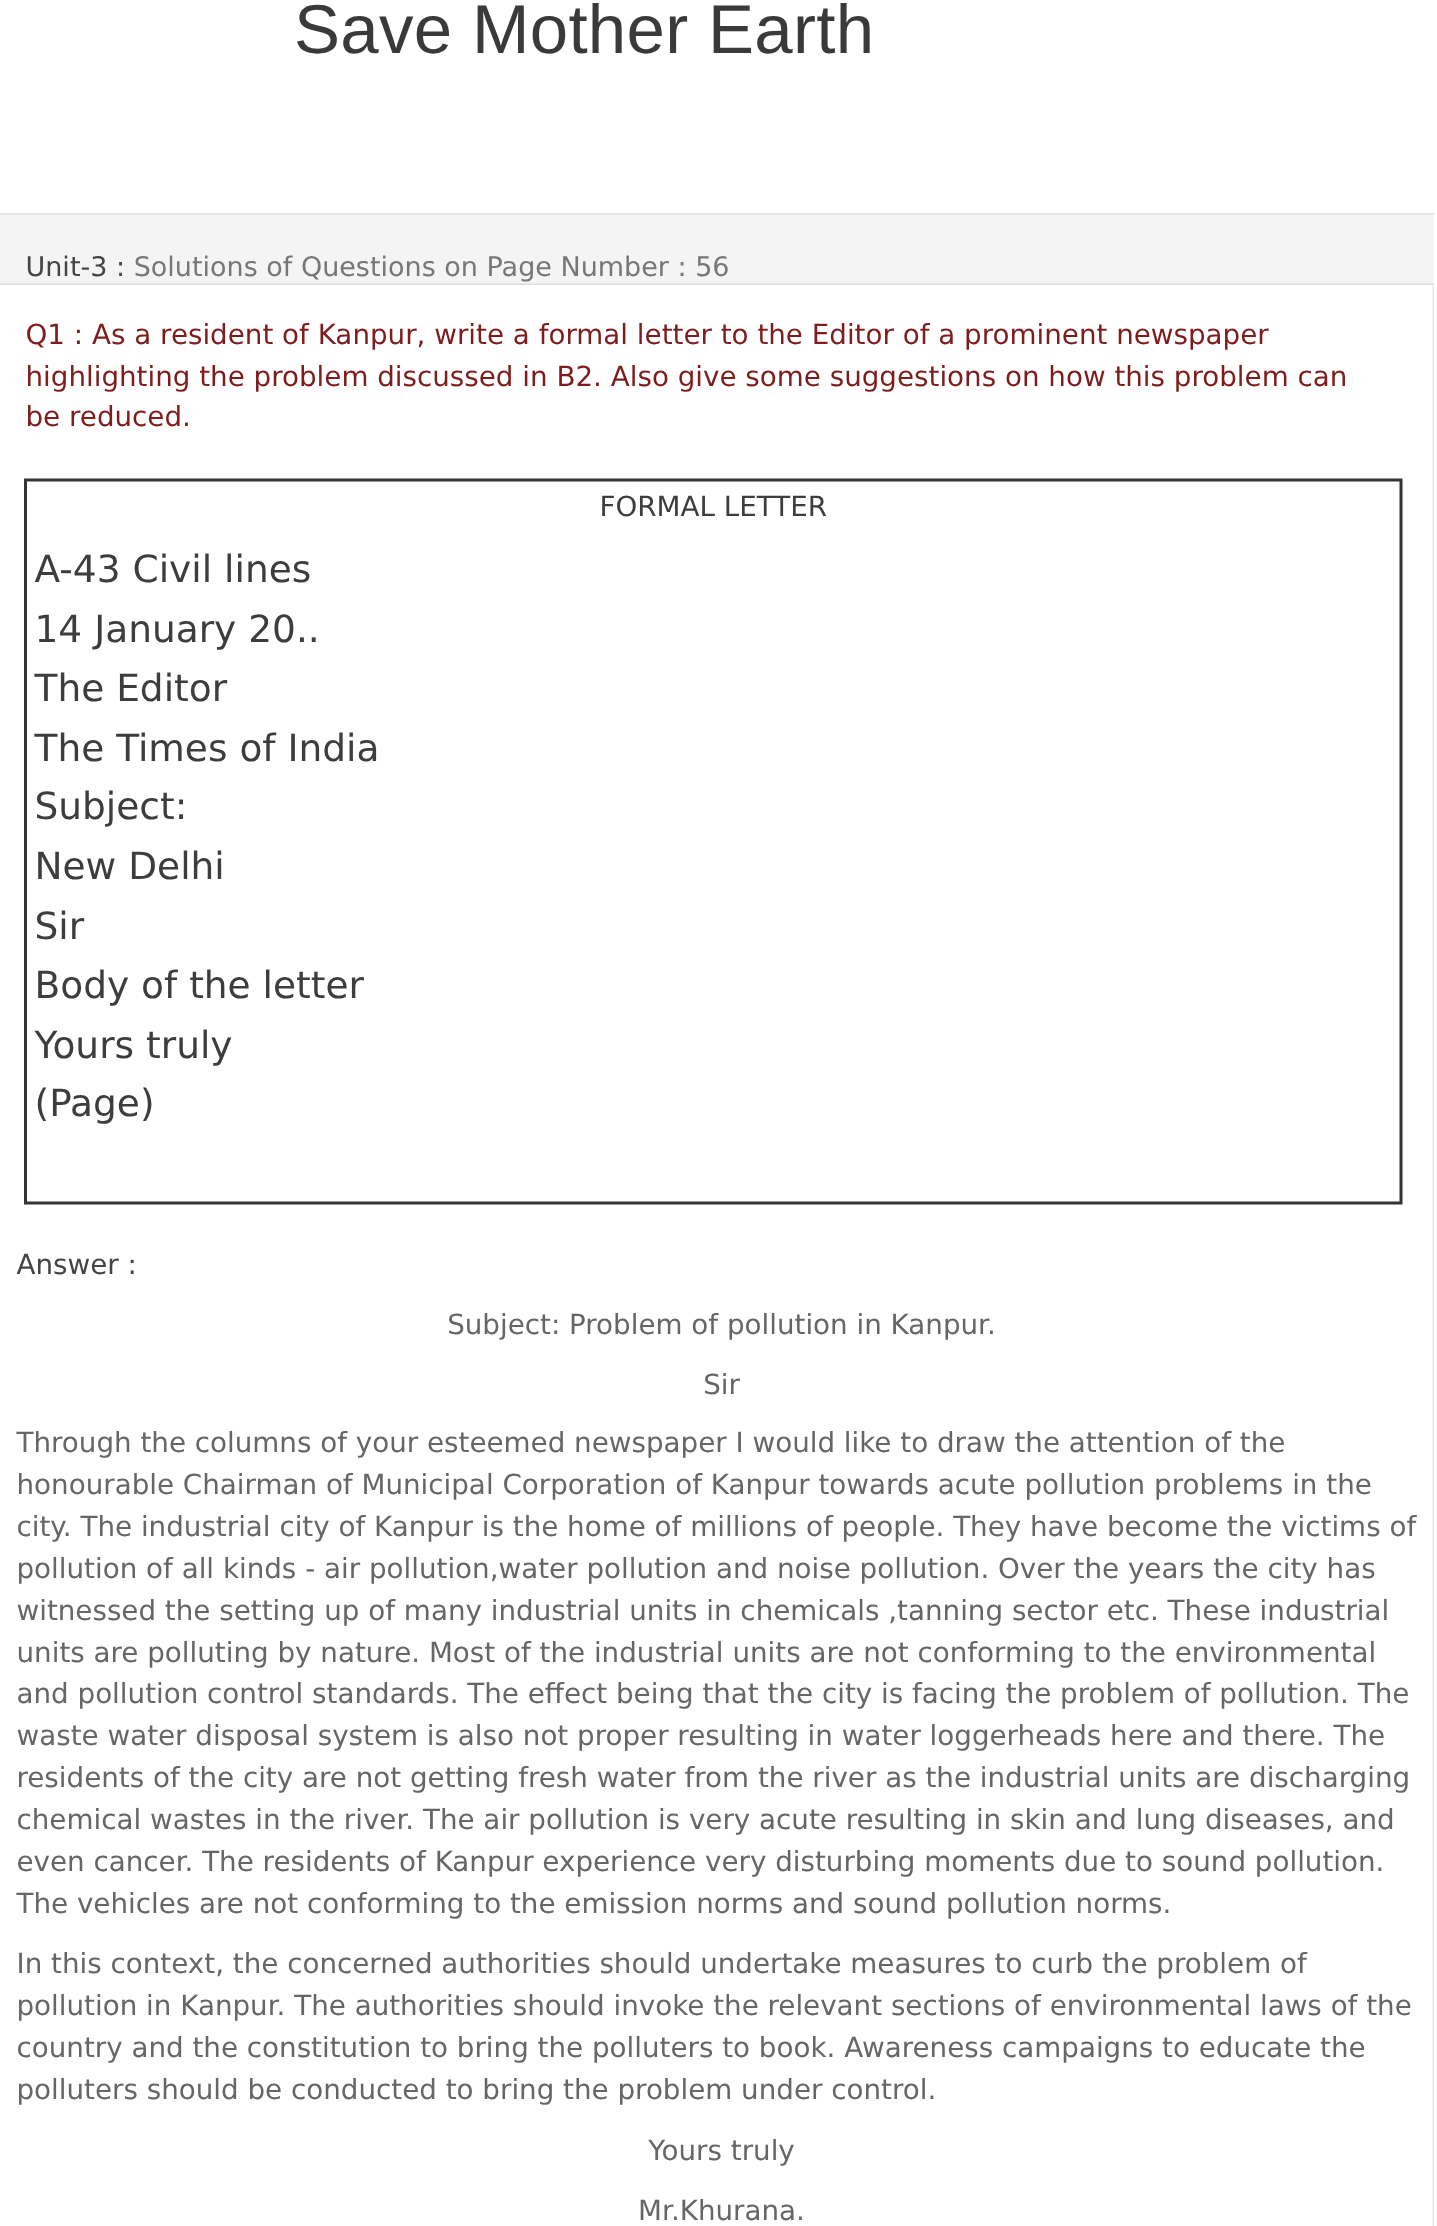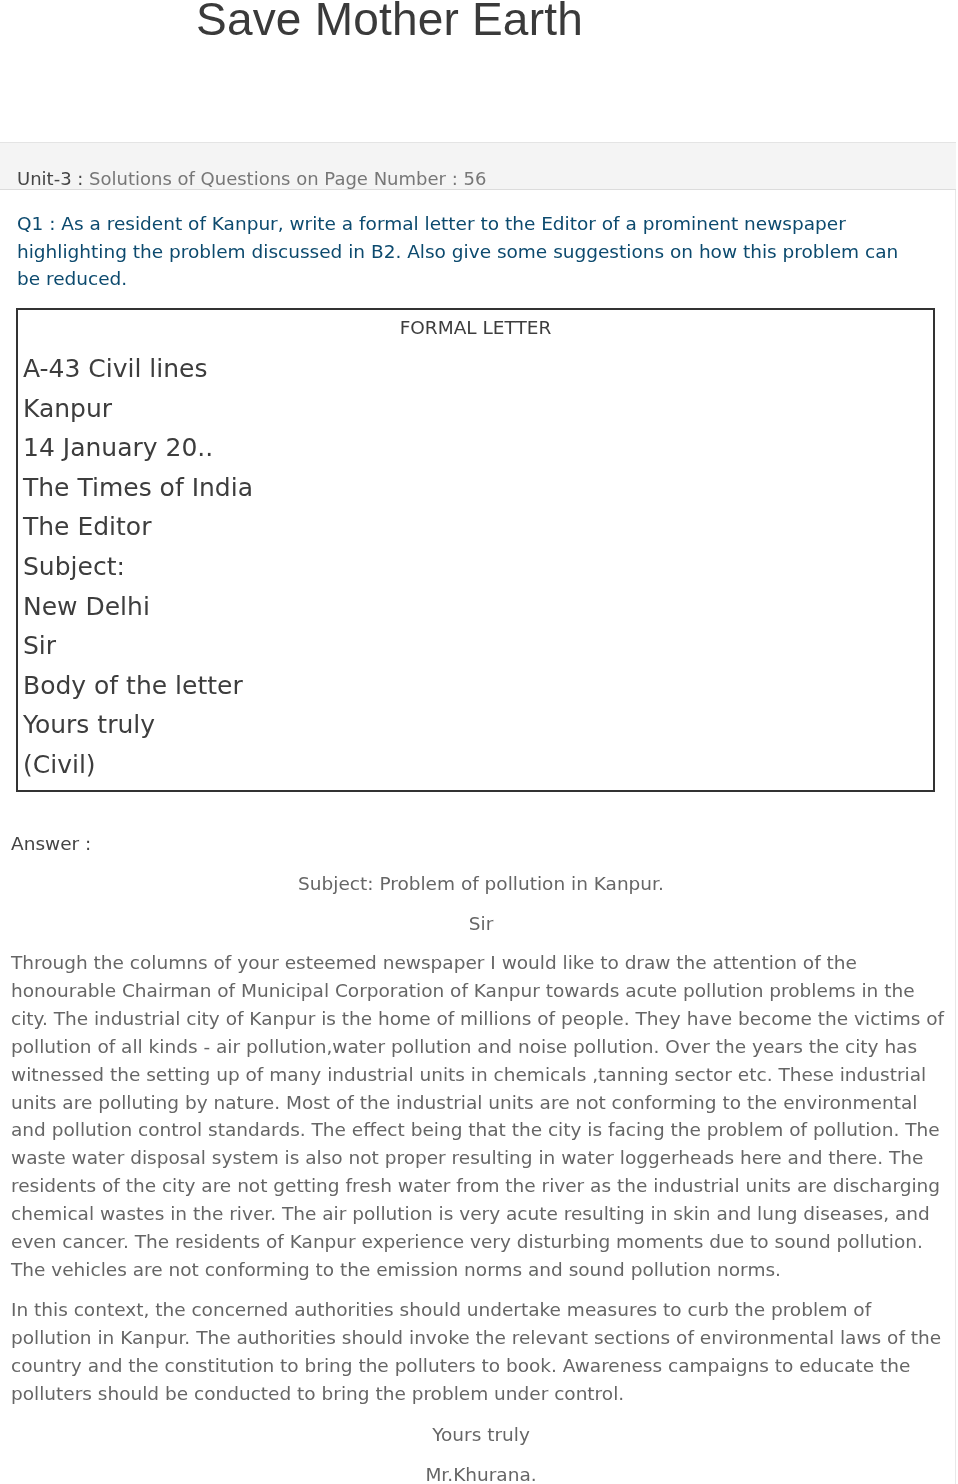"Q1 : As a resident" .question { color: #0c4a6e -> #7f1d1d }
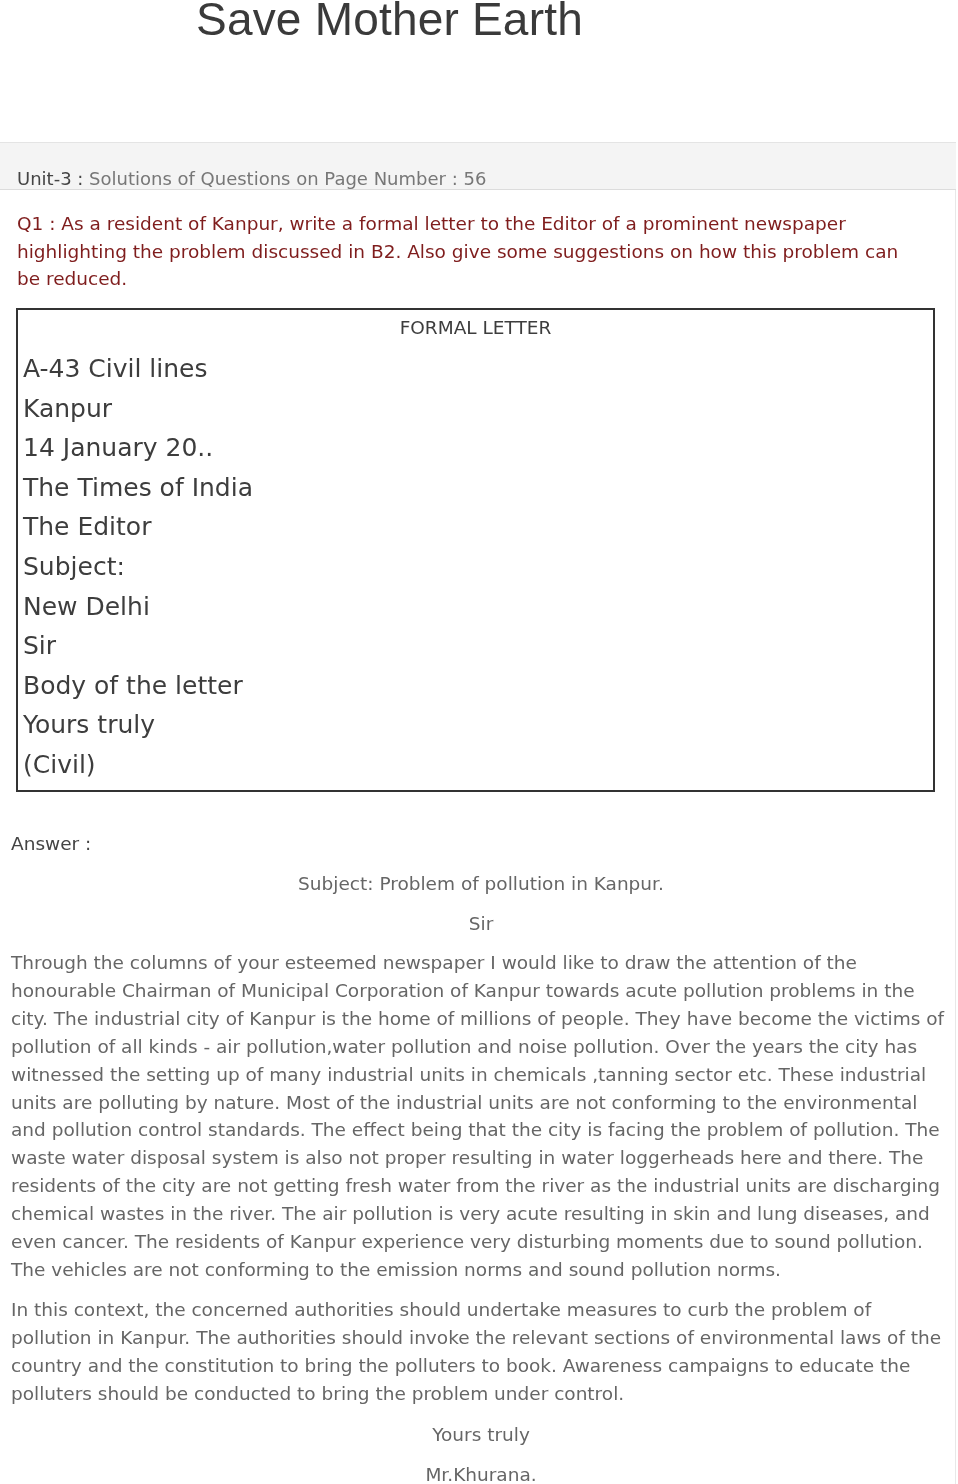"FORMAL LETTER" .letter-box { top: 308px -> 319px }
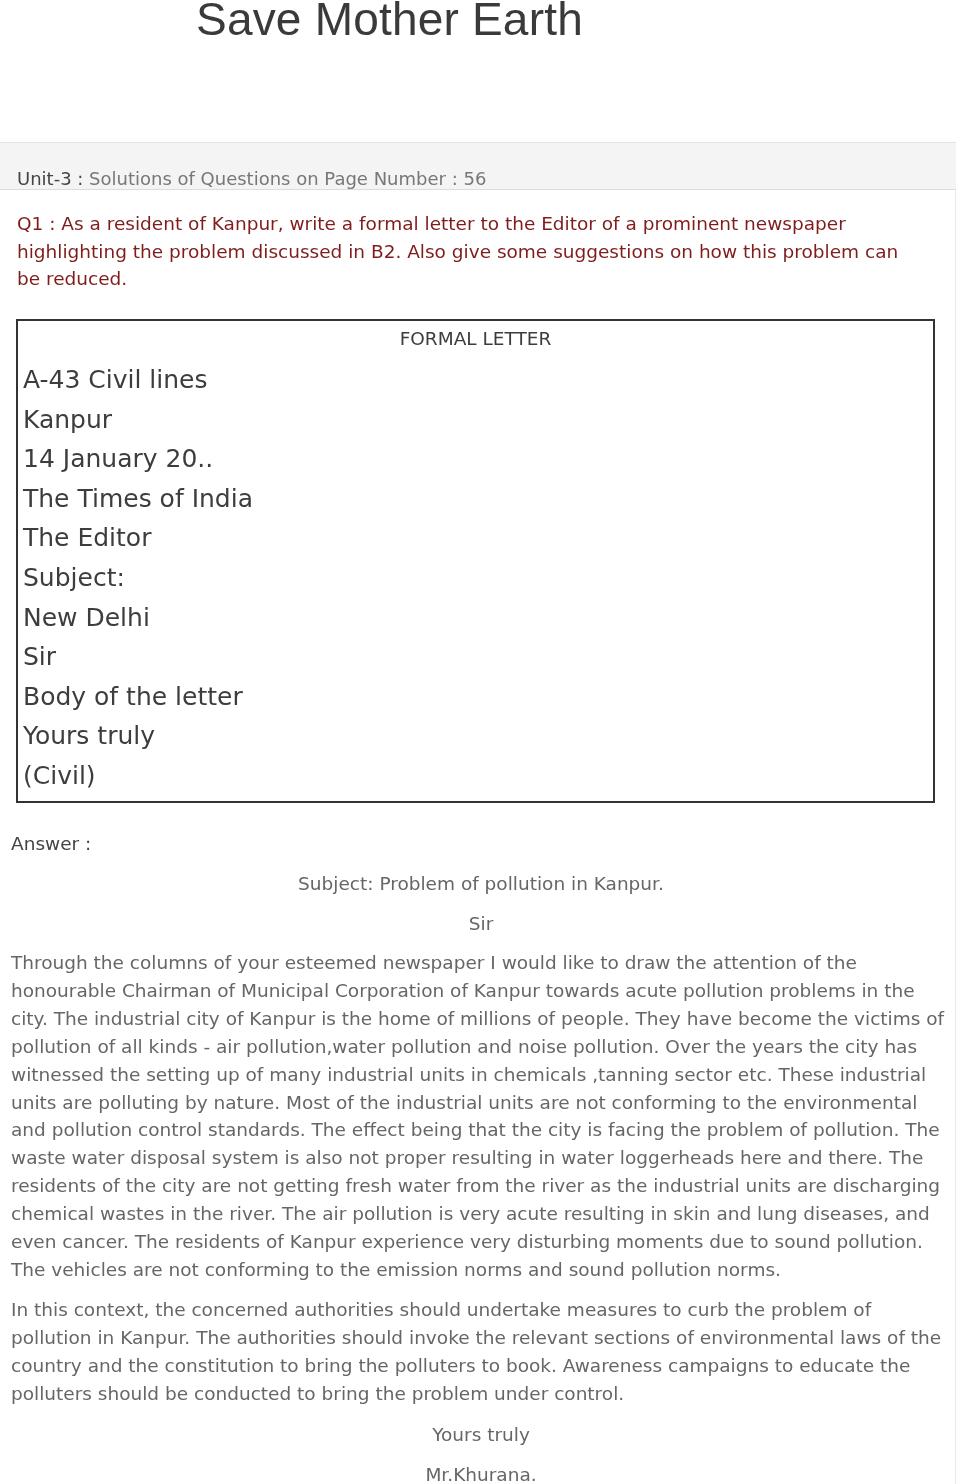"Kanpur" div.letter-line { html: <div>Kanpur</div> -> none }
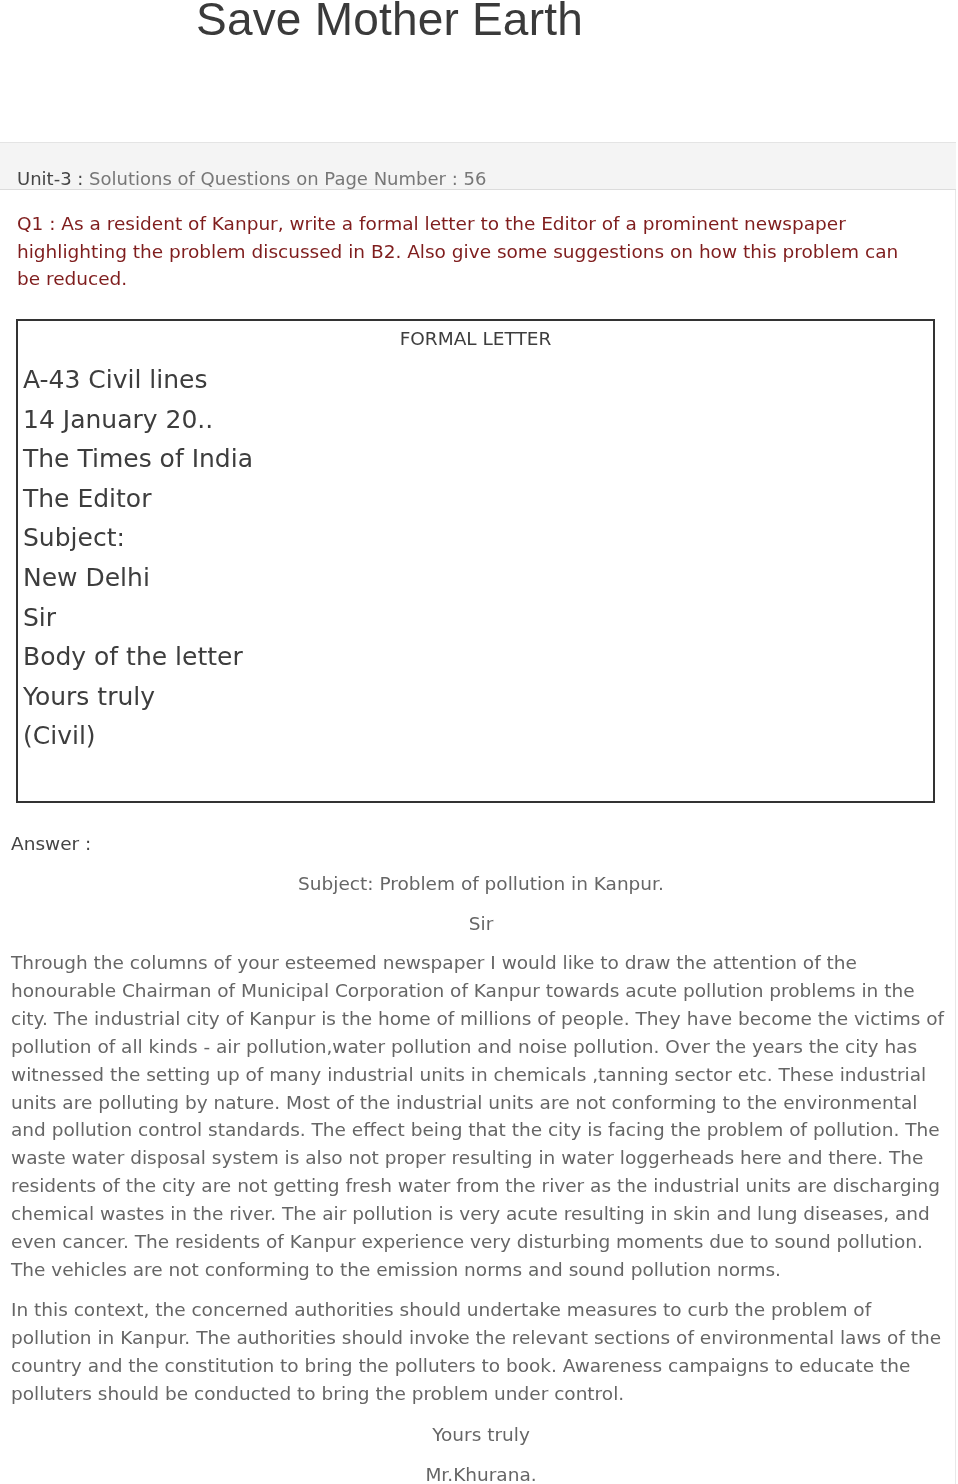"The Times of India" div.letter-line { order: before "The Editor" -> after "The Editor" }
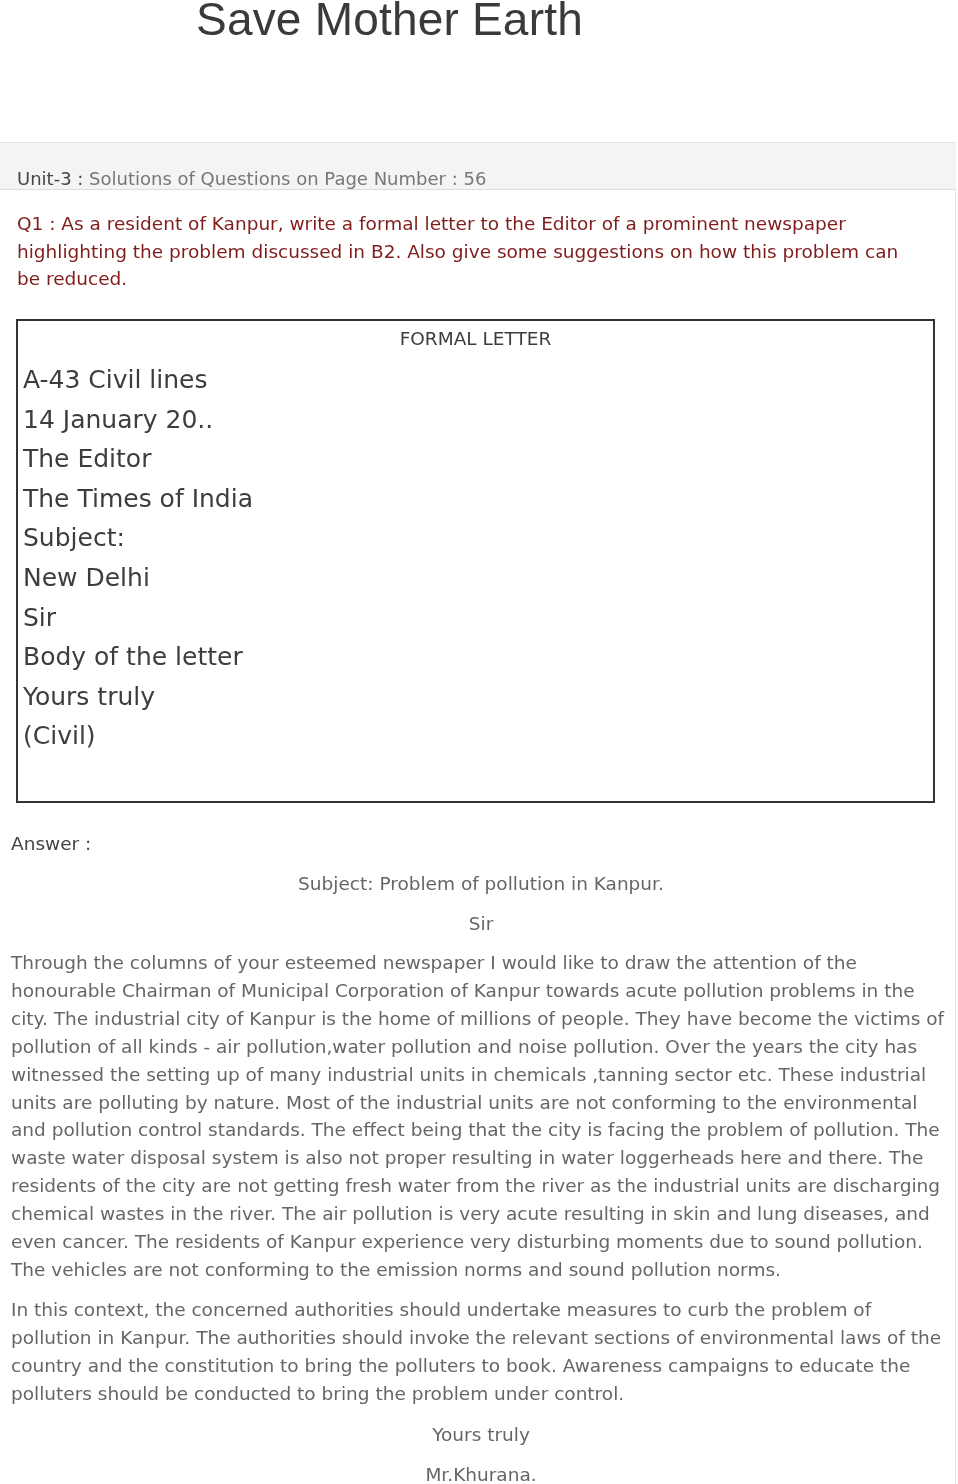"(Civil)" div.letter-line { text: Civil -> Page }
